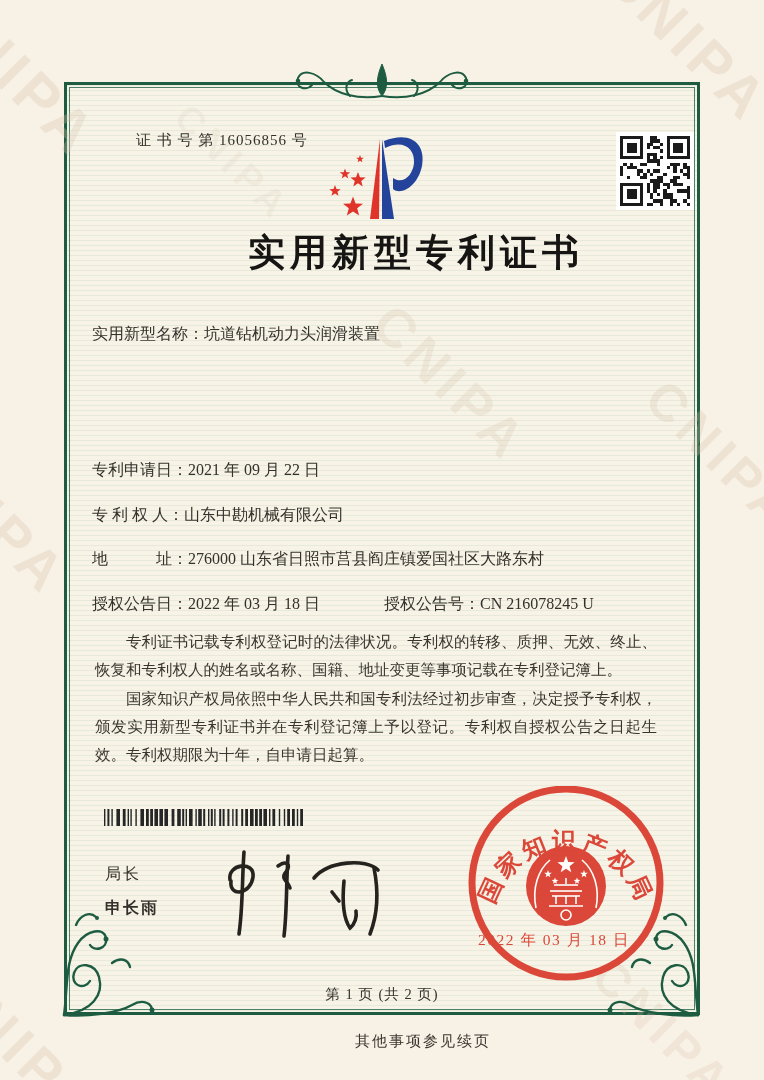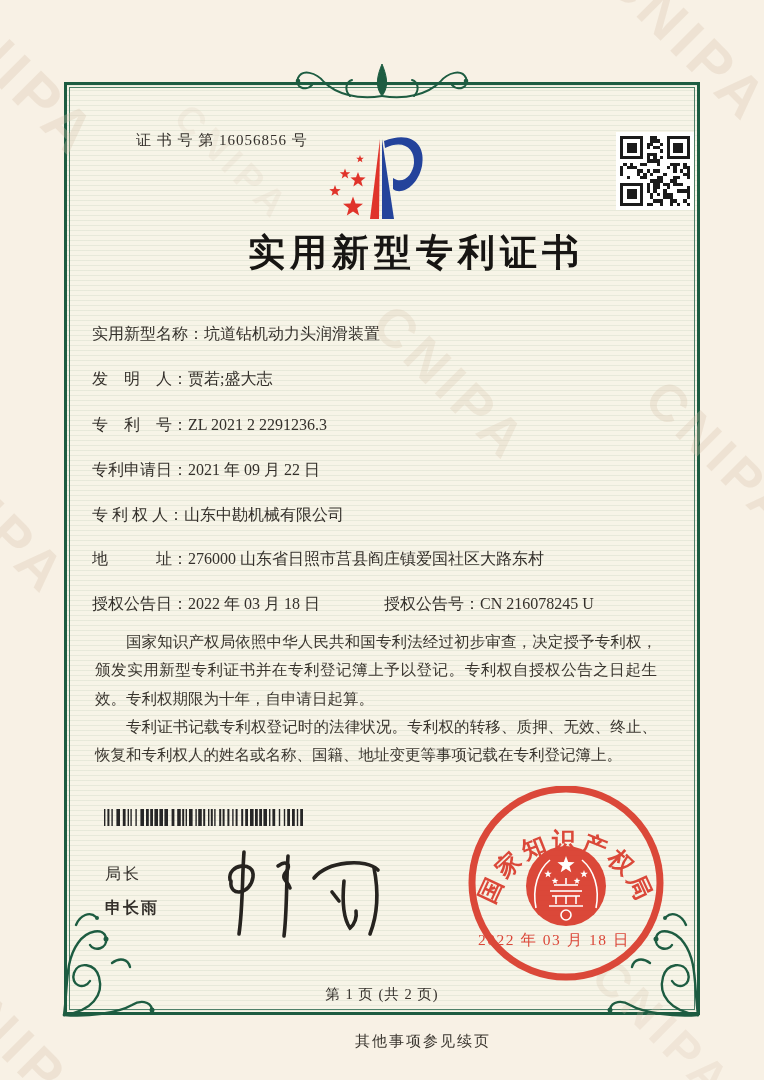"发 明 人：贾若;盛大志" div.row { html: <div> <span>发 明 人：</span><span>贾若;盛大志</span> </div> -> none }
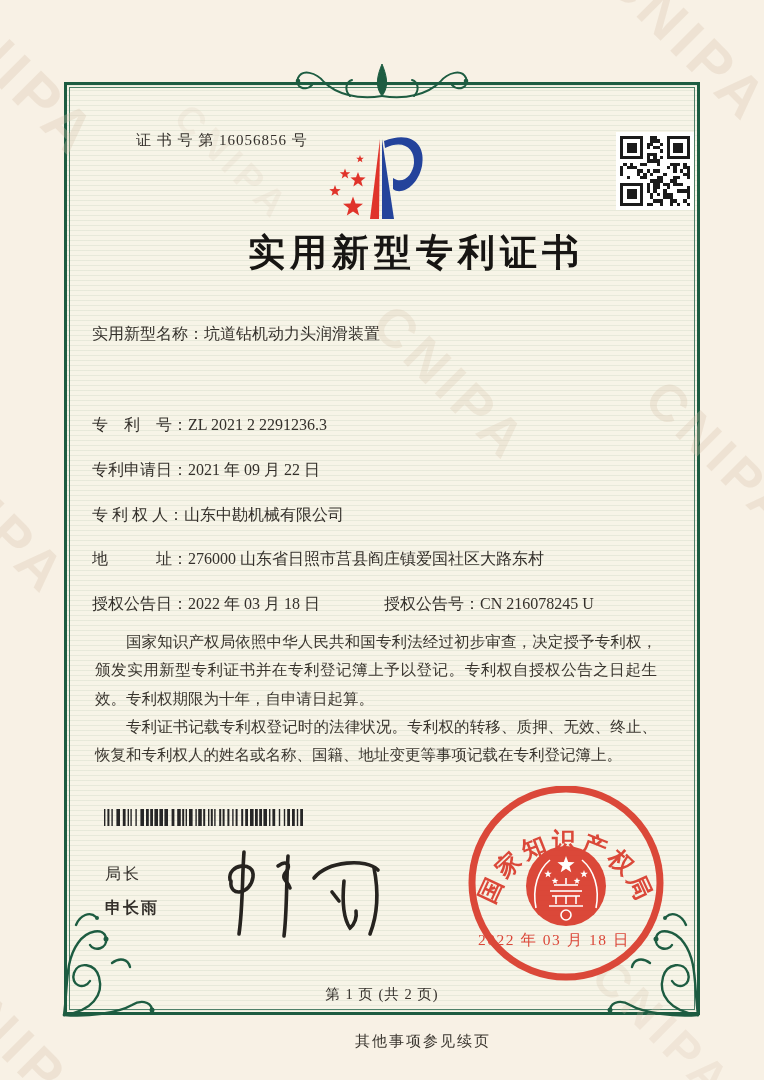"专 利 号：ZL 2021 2" div.row { html: <div> <span>专 利 号：</span><span>ZL 2021 2 2291236.3</span> </div> -> none }
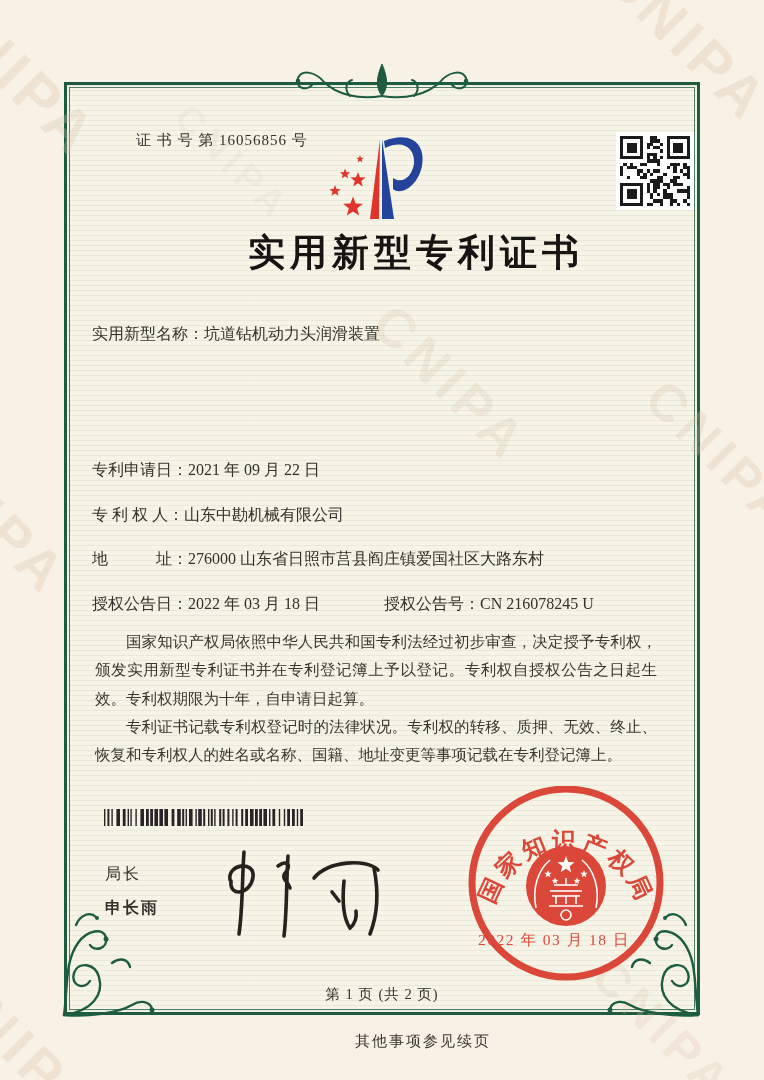"国家知识产权局依照中华人民共和国专利法经过初步审查，决定授予专利权，颁发实用新型" p { order: before "专利证书记载专利权登记时的法律状况。专利权的转移、质押、无效、终止、恢复和专利权" -> after "专利证书记载专利权登记时的法律状况。专利权的转移、质押、无效、终止、恢复和专利权" }
